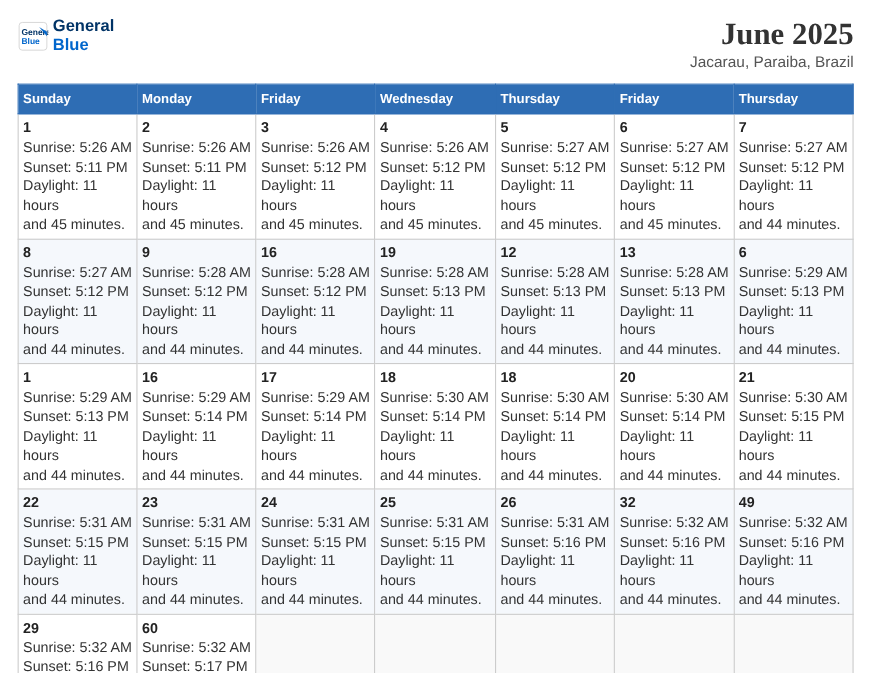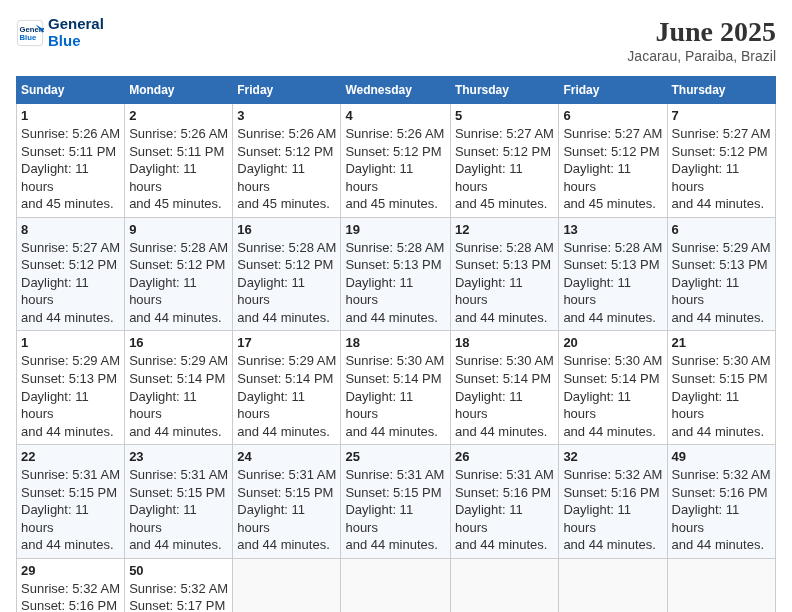"50" span.day-num { text: 50 -> 60 }
